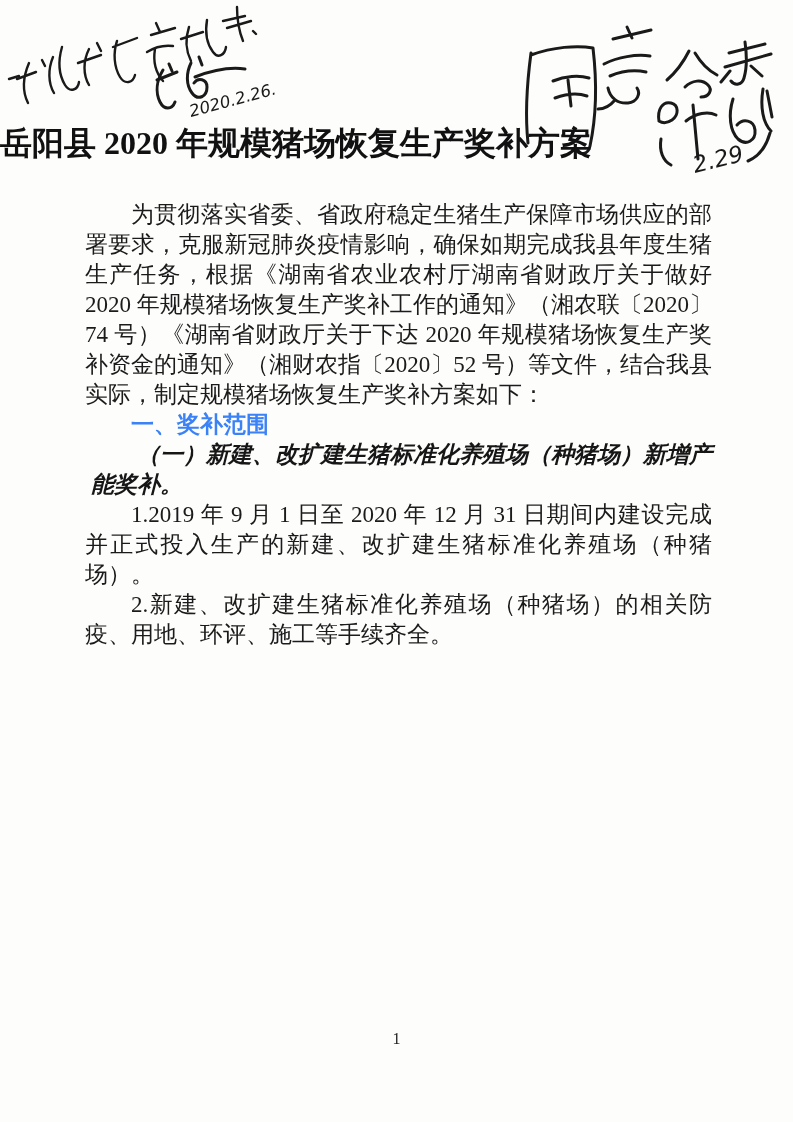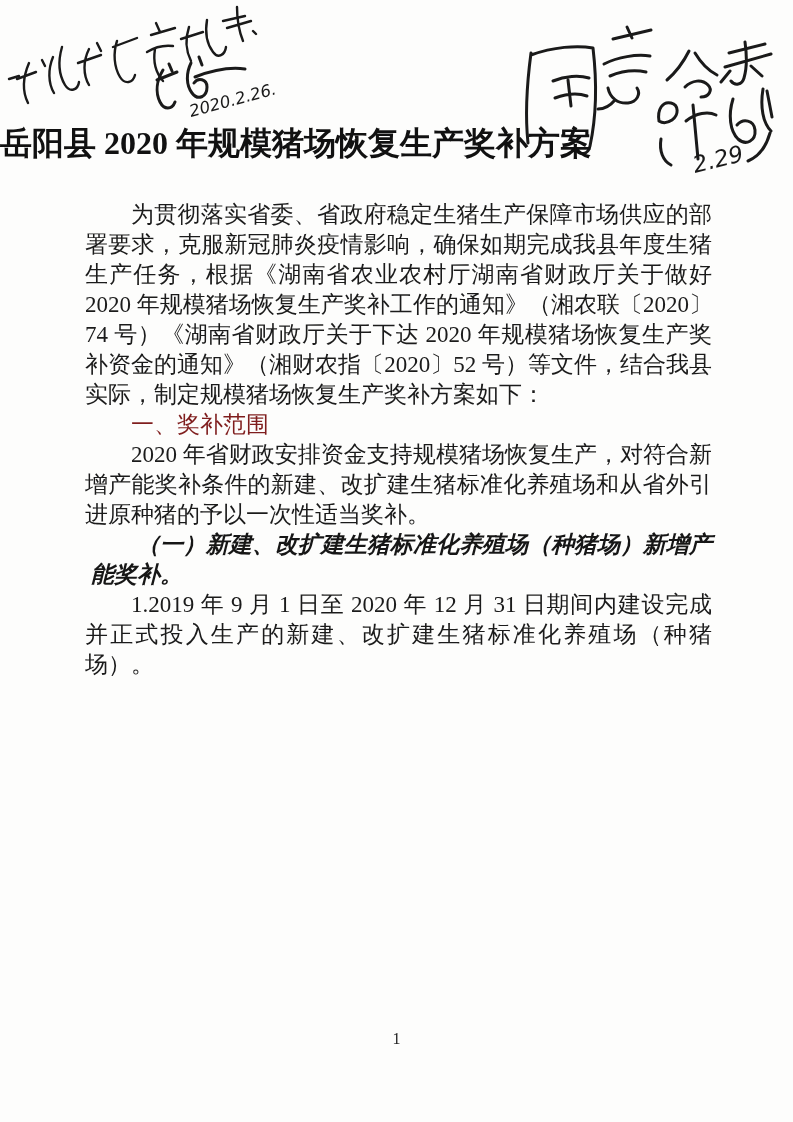"一、奖补范围" .content p.heading { color: #7f1d1d -> #3b82f6; font-weight: normal -> bold }
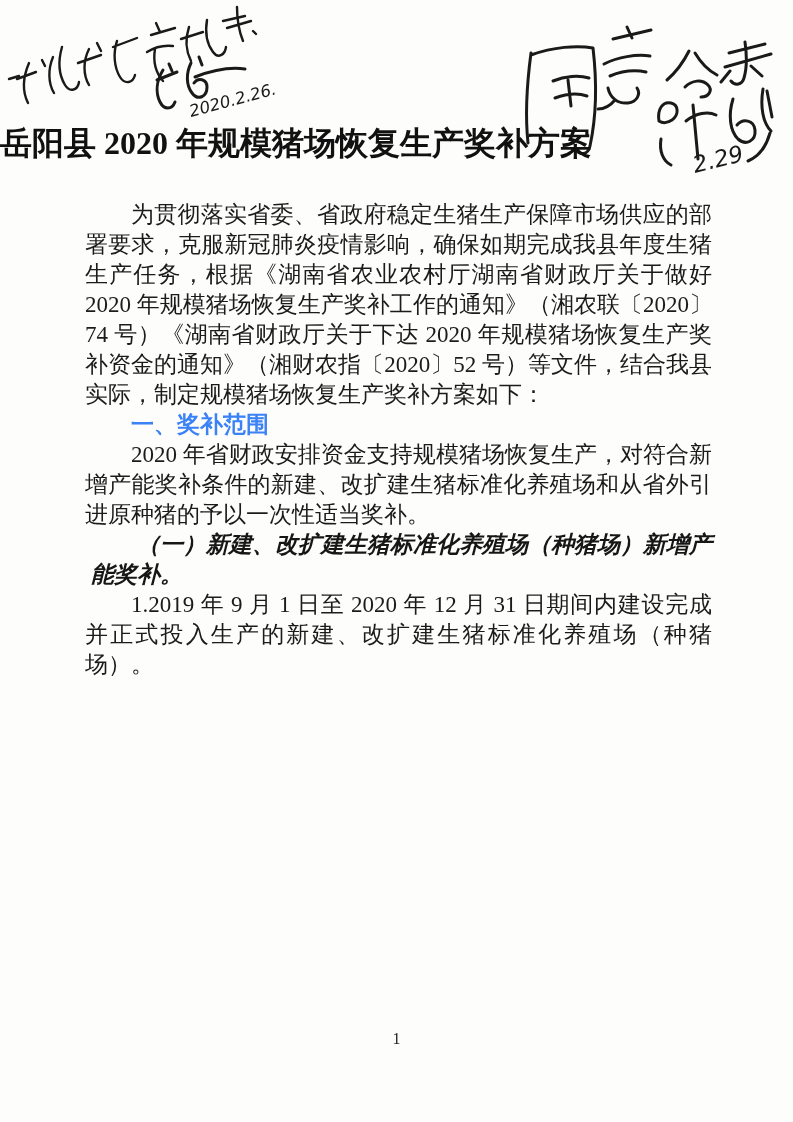"2020" p.body { html: <p>2020 年省财政安排资金支持规模猪场恢复生产，对符合新增产能奖补条件的新建、改扩建生猪标准化养殖场和从省外引进原种猪的予以一次性适当奖补。</p> -> none }
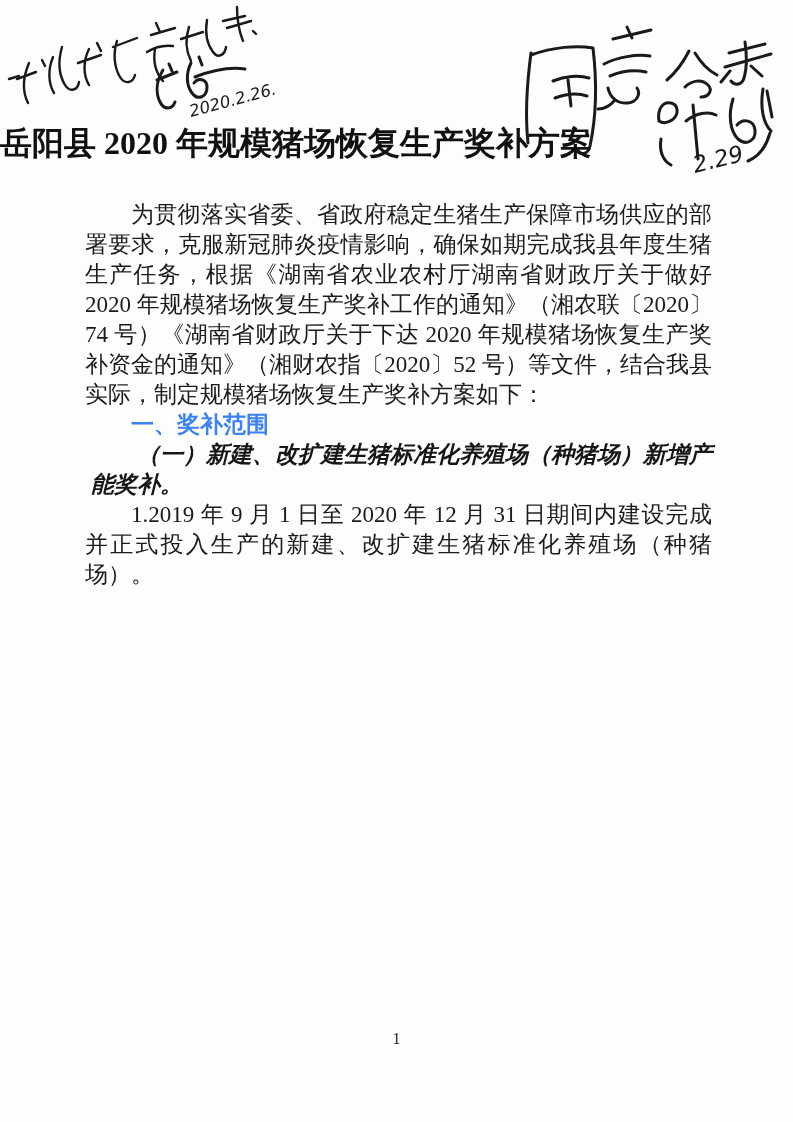"2.新建、改扩建生猪标准化养殖场（种猪场）的相关防疫、用地、环评、施工等手续齐全" p.body { html: none -> <p>2.新建、改扩建生猪标准化养殖场（种猪场）的相关防疫、用地、环评、施工等手续齐全。</p> }
